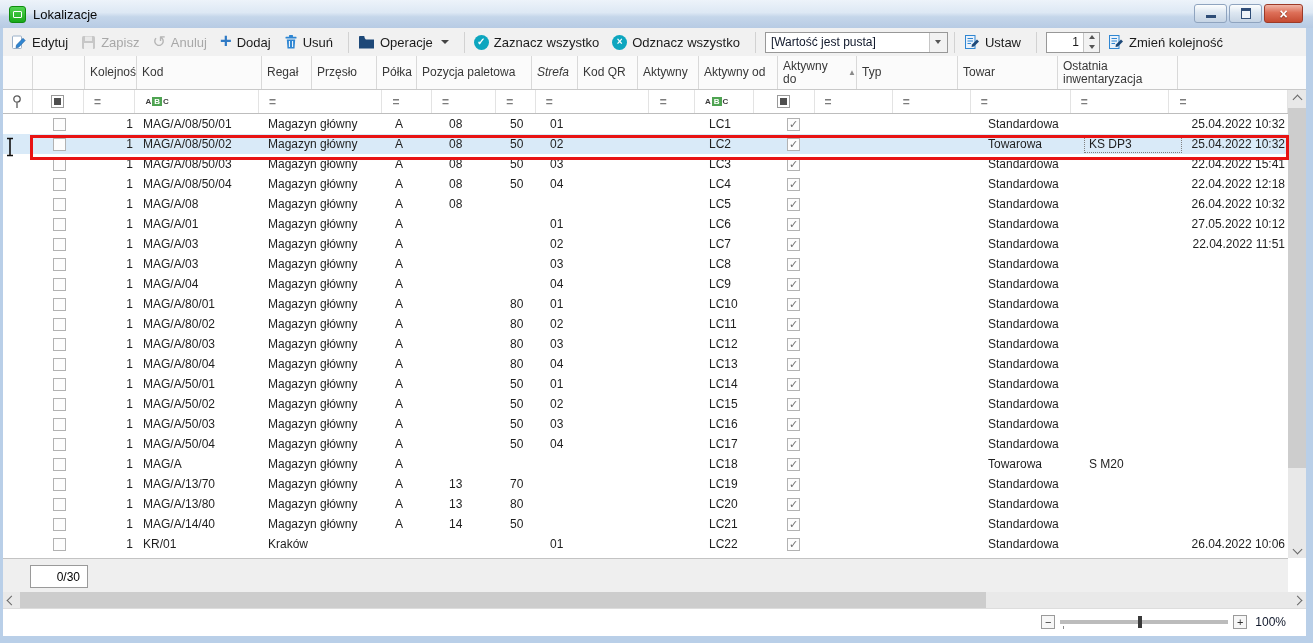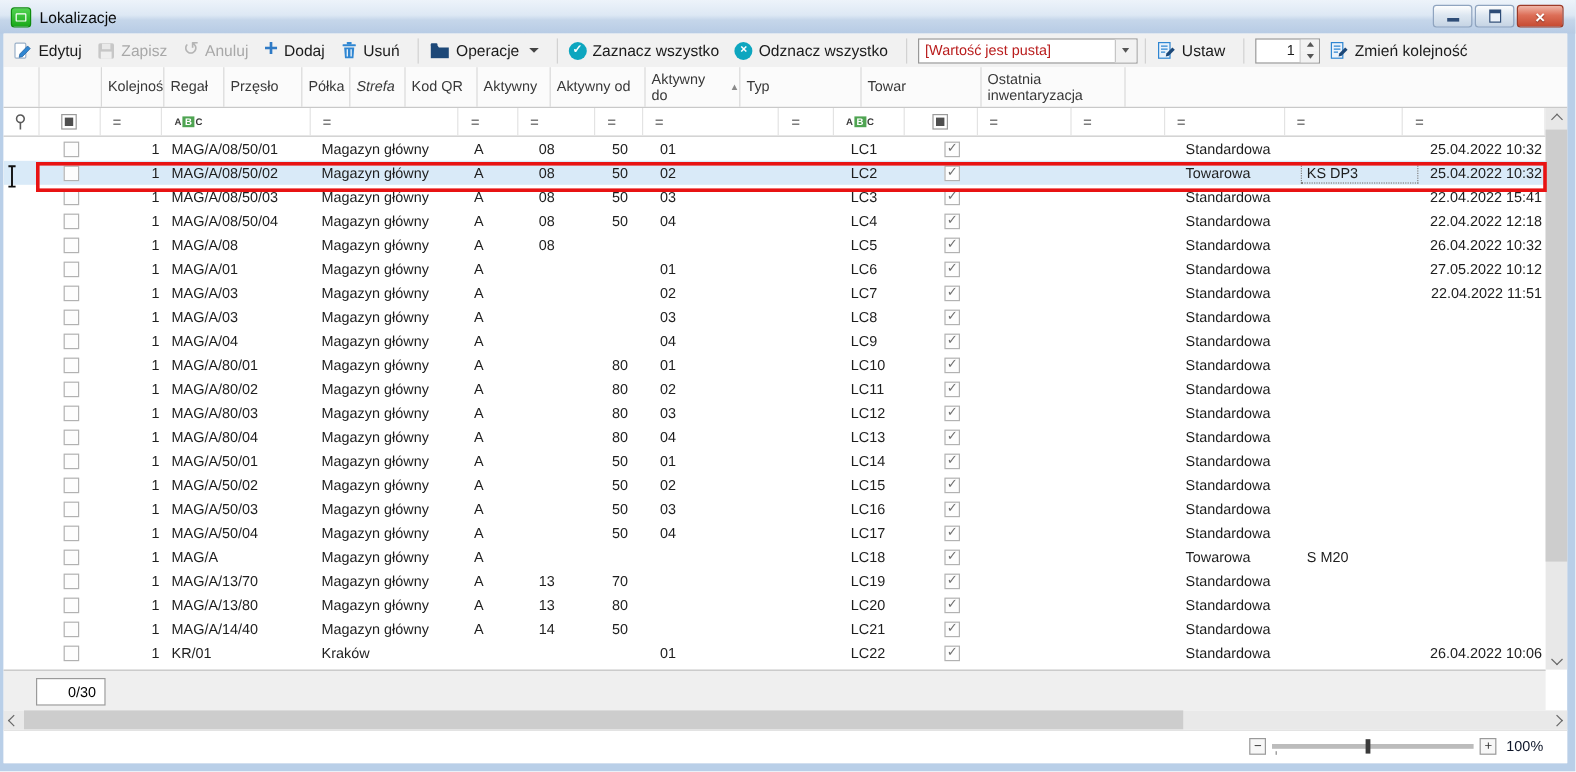"[Wartość jest pusta]" .combo .val { color: #b91c1c -> #0f172a }
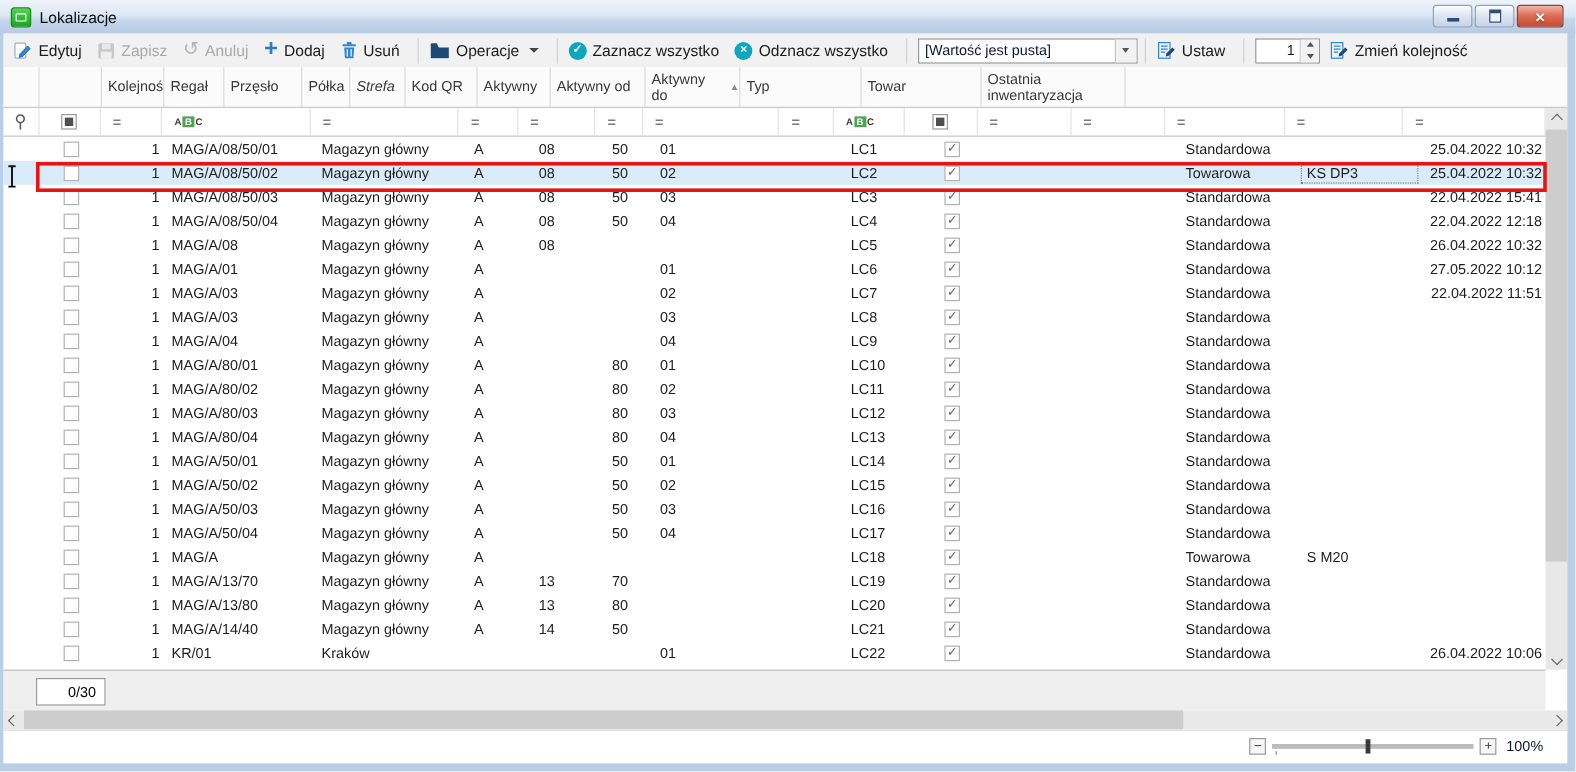"Kod" div.hcell { html: none -> <div>Kod</div> }
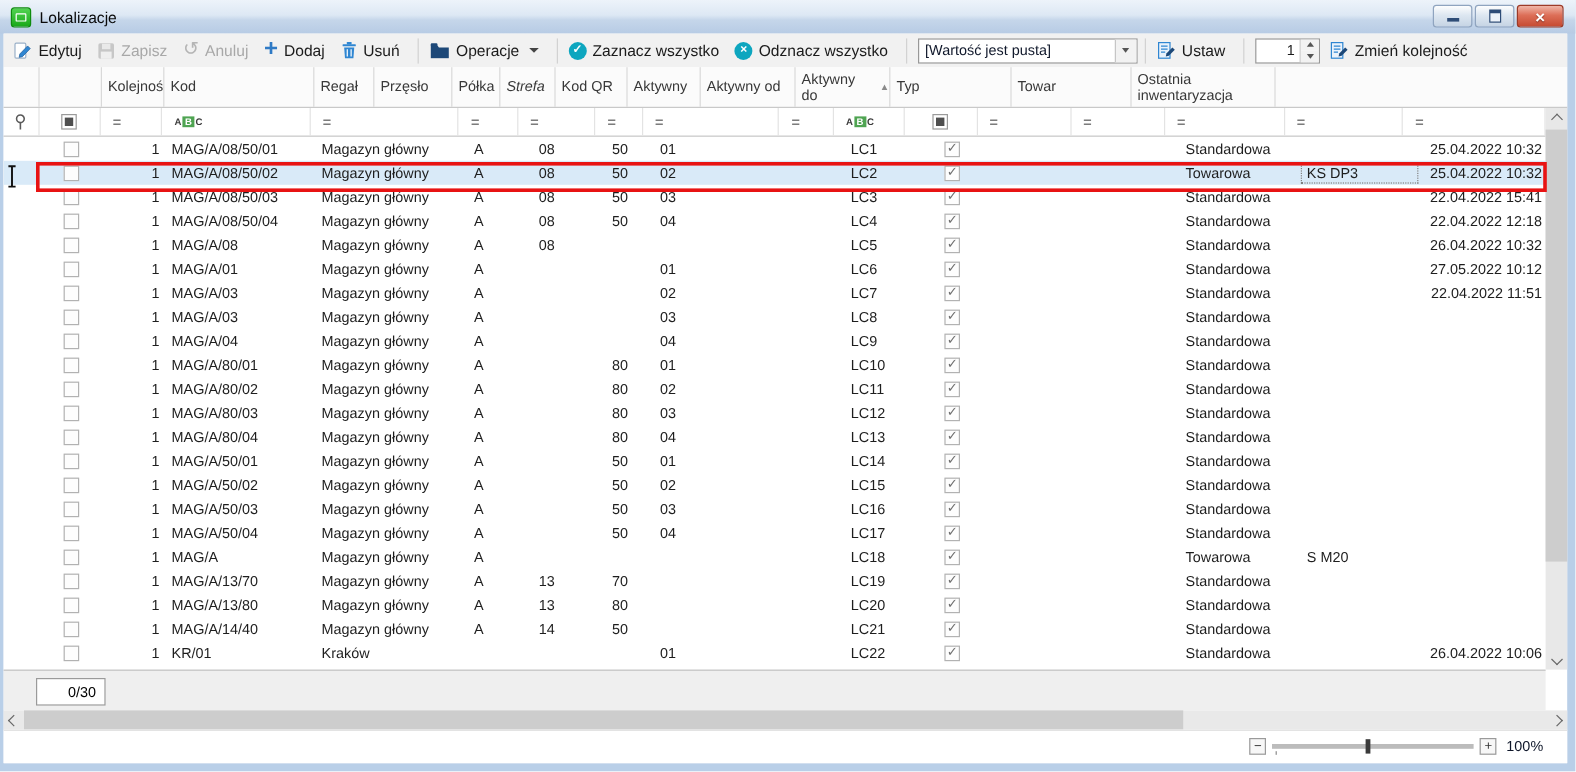"Pozycja paletowa" div.hcell { html: none -> <div>Pozycja paletowa</div> }
